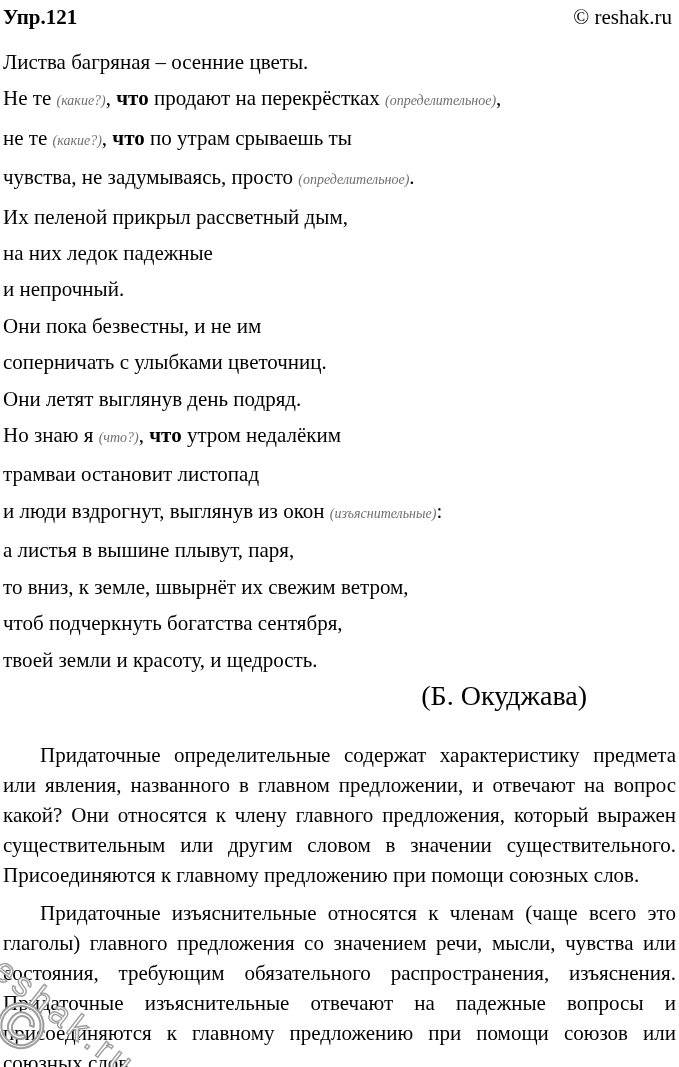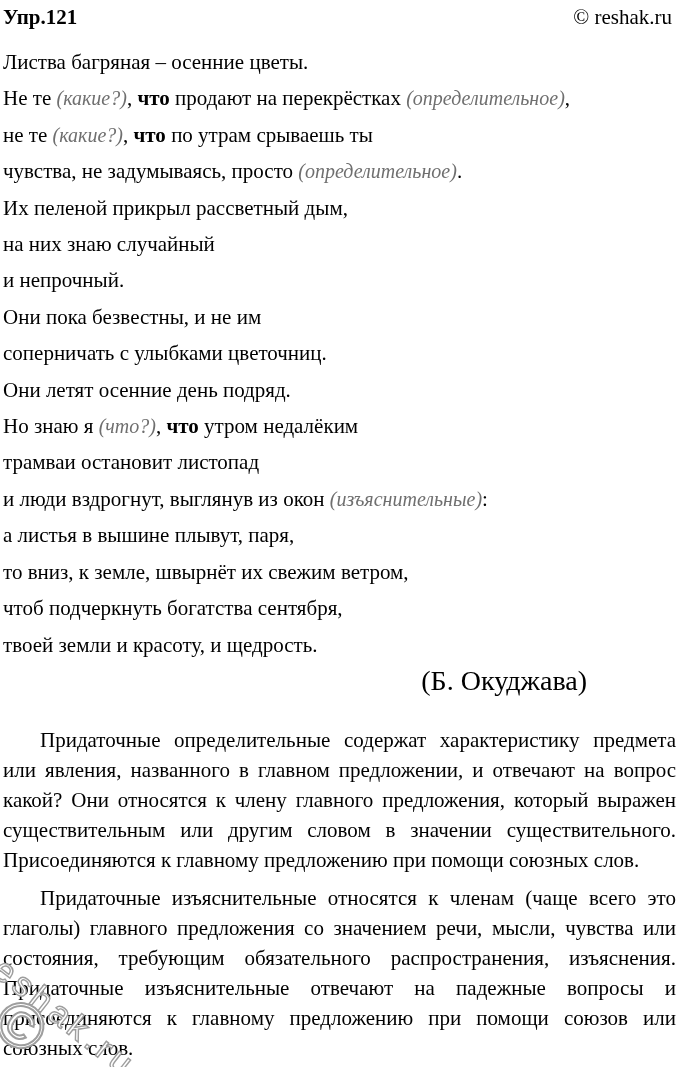"(какие?)" .ann { font-size: 20px -> 14px }
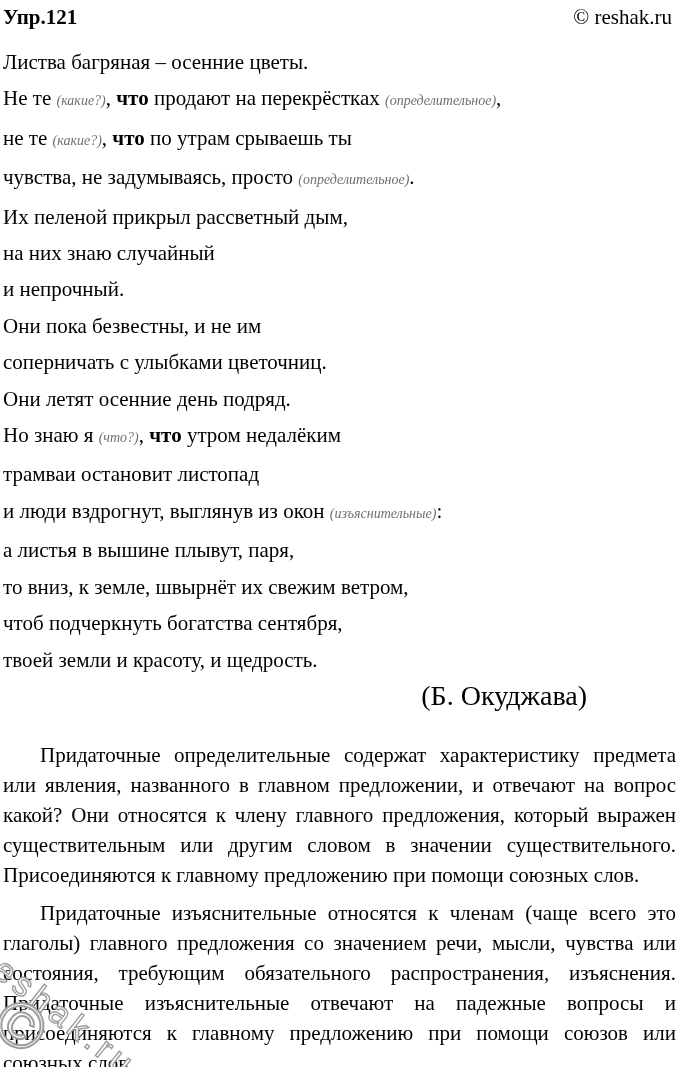"на них знаю случайный" span.seg { text: знаю случайный -> ледок падежные }
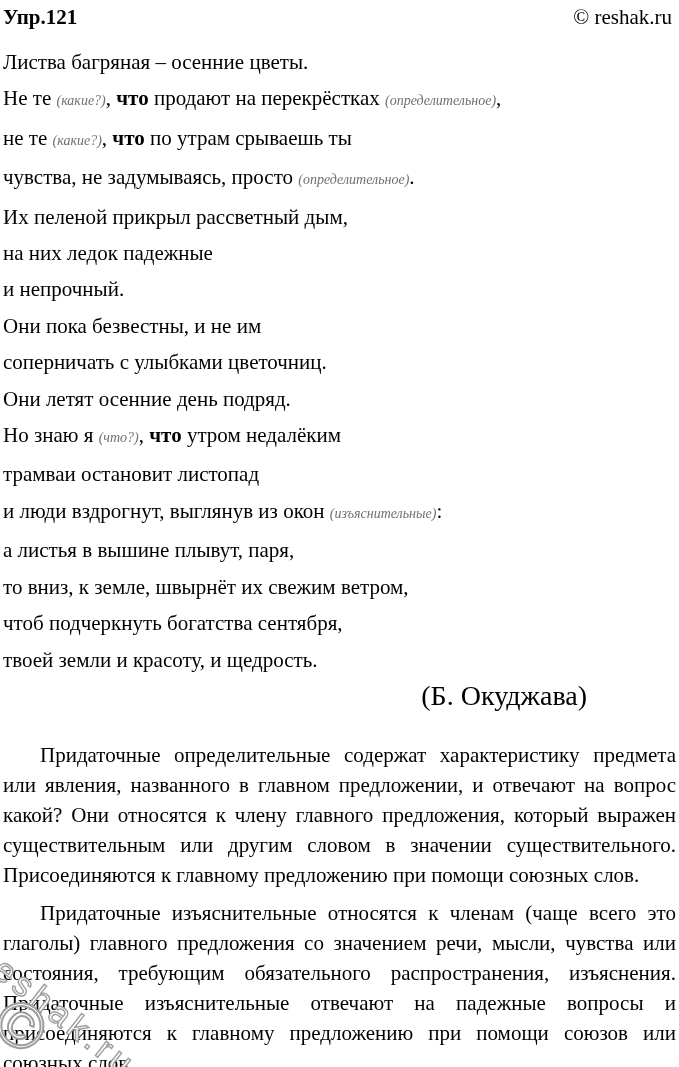"Они летят осенние день подряд." span.seg { text: осенние -> выглянув }
